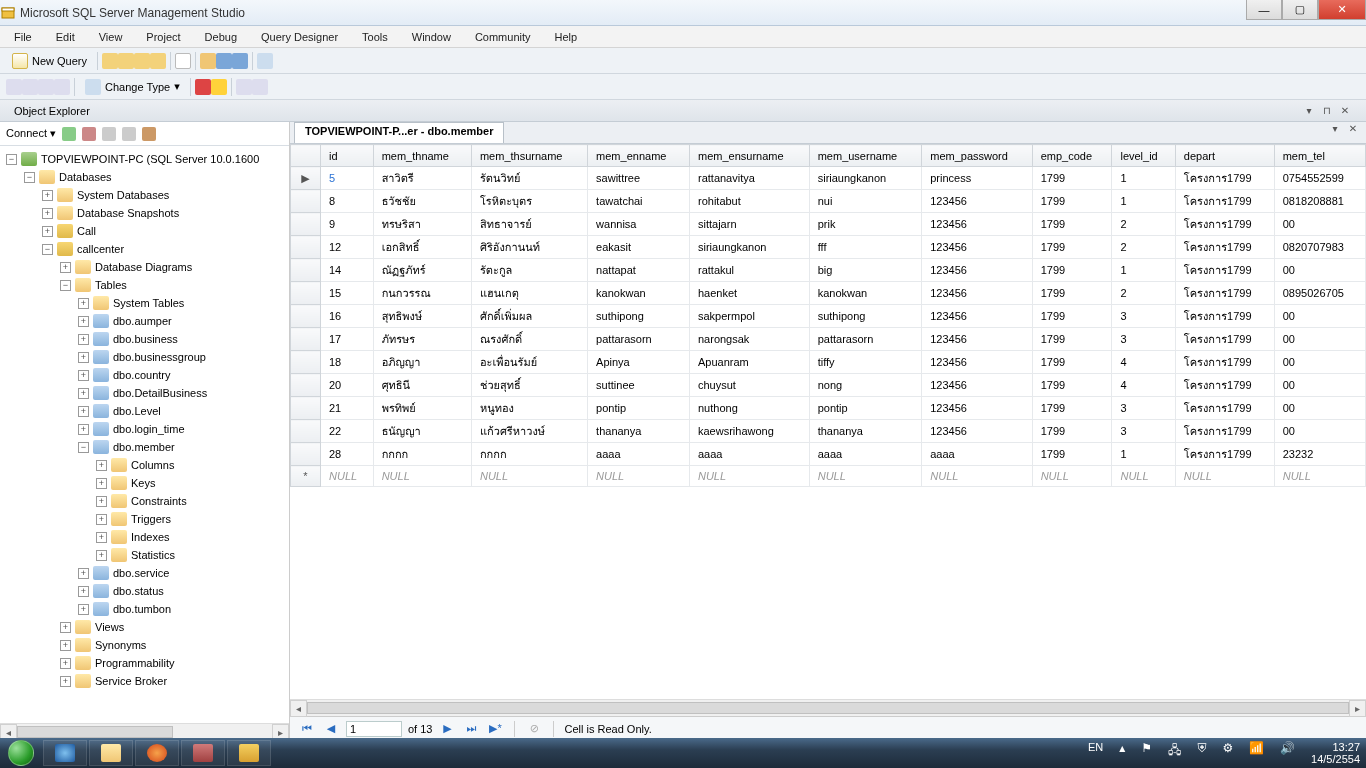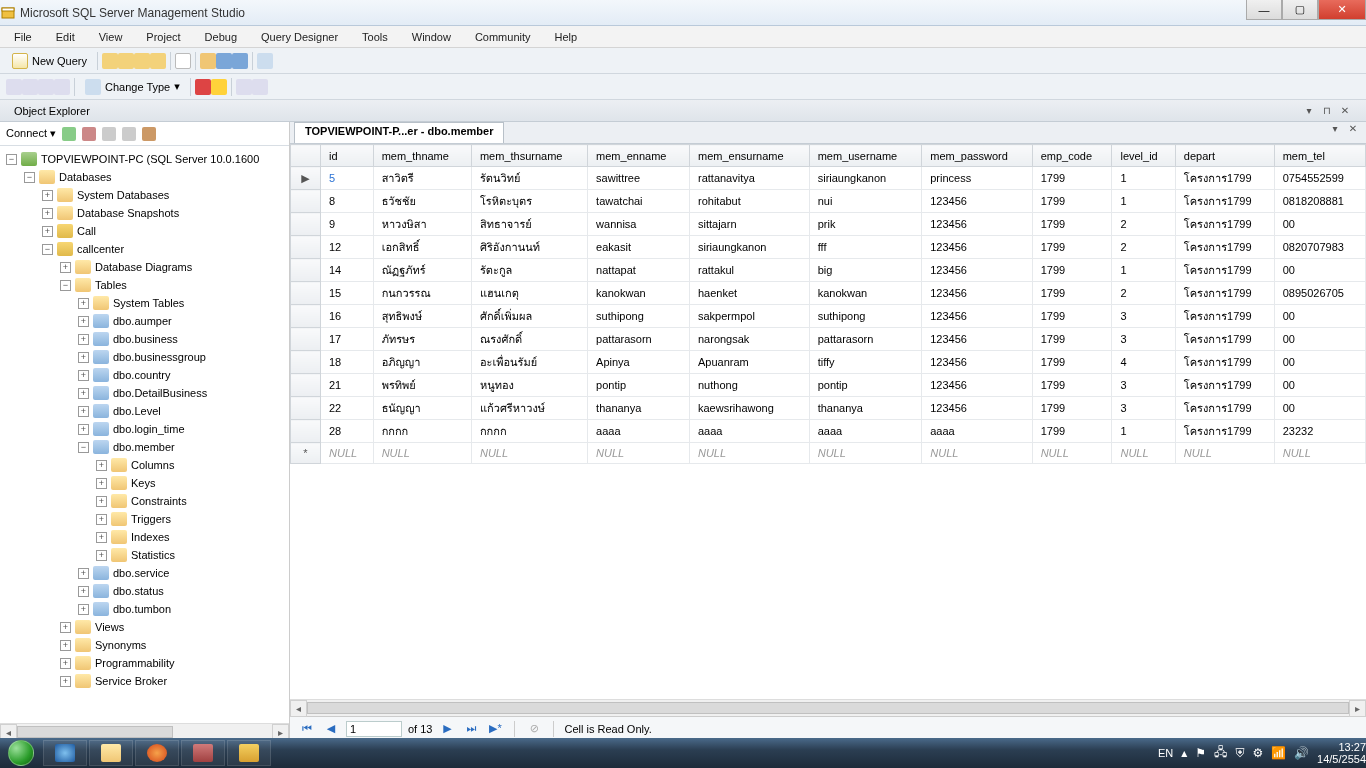"หาวงษิสา" td { text: หาวงษิสา -> ทรษริสา }
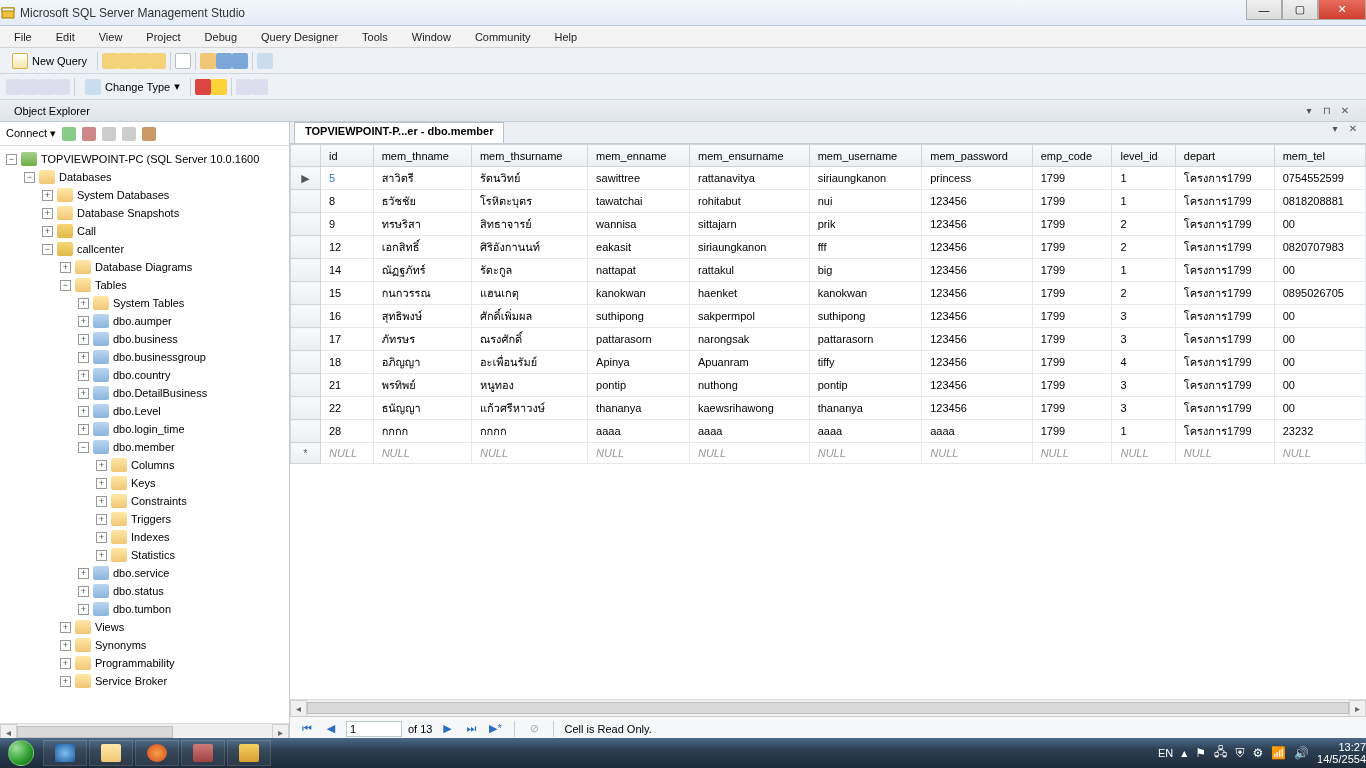"20" tr { html: none -> <tr> <td></td> <td>20</td> <td>ศุทธินี</td> <td>ช่วยสุทธิ์</td> <td>suttinee</td> <td>chuysut</td> <td>nong</td> <td>123456</td> <td>1799</td> <td>4</td> <td>โครงการ1799</td> <td>00</td> </tr> }
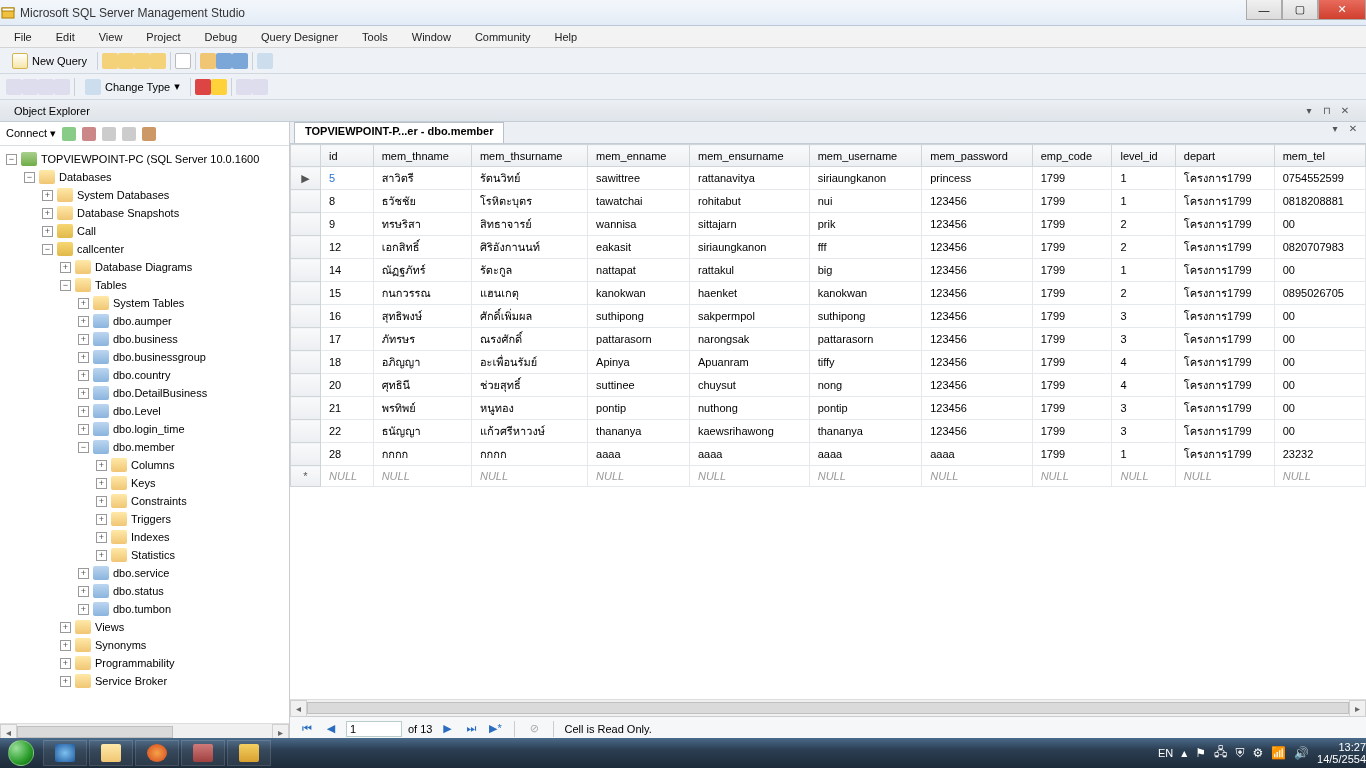"EN" .tray { align-items: center -> none; gap: 8px -> 16px; padding-right: none -> 6px }
